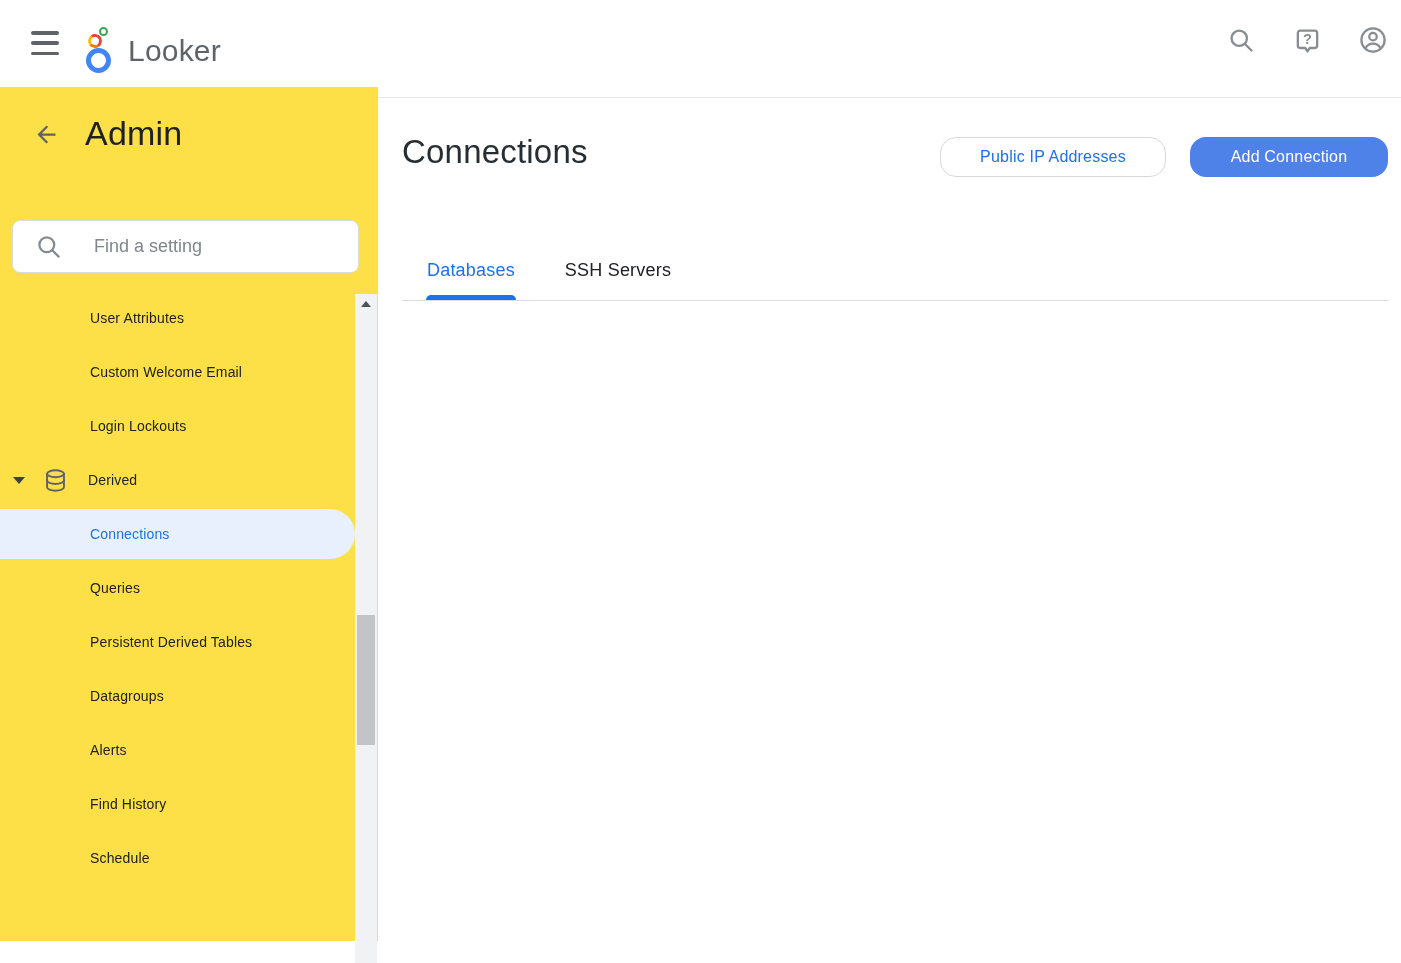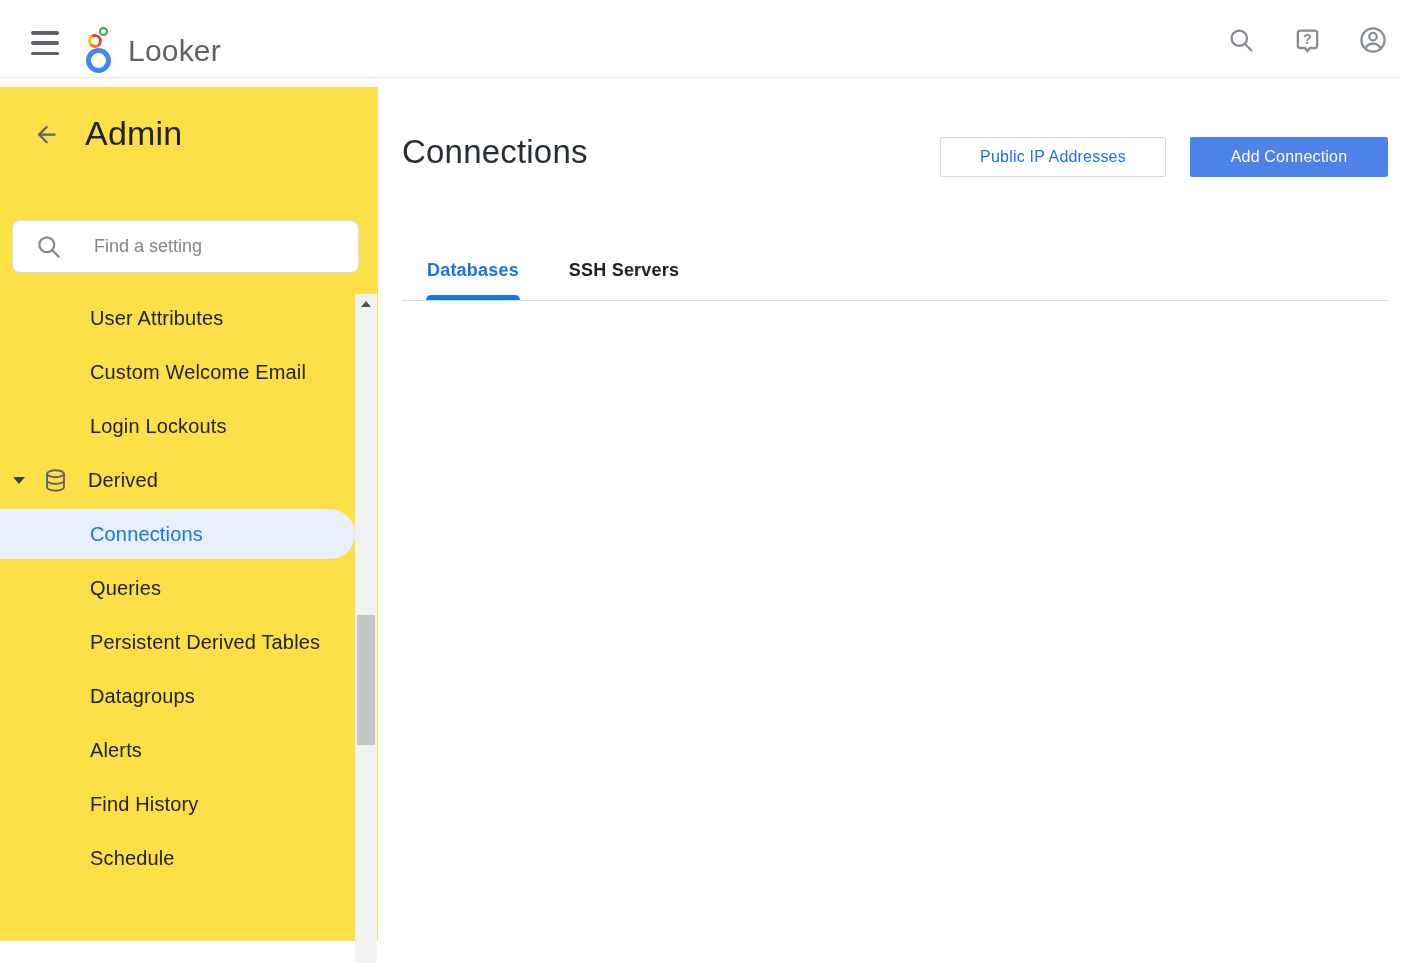"Looker" .topbar { height: 78px -> 98px }
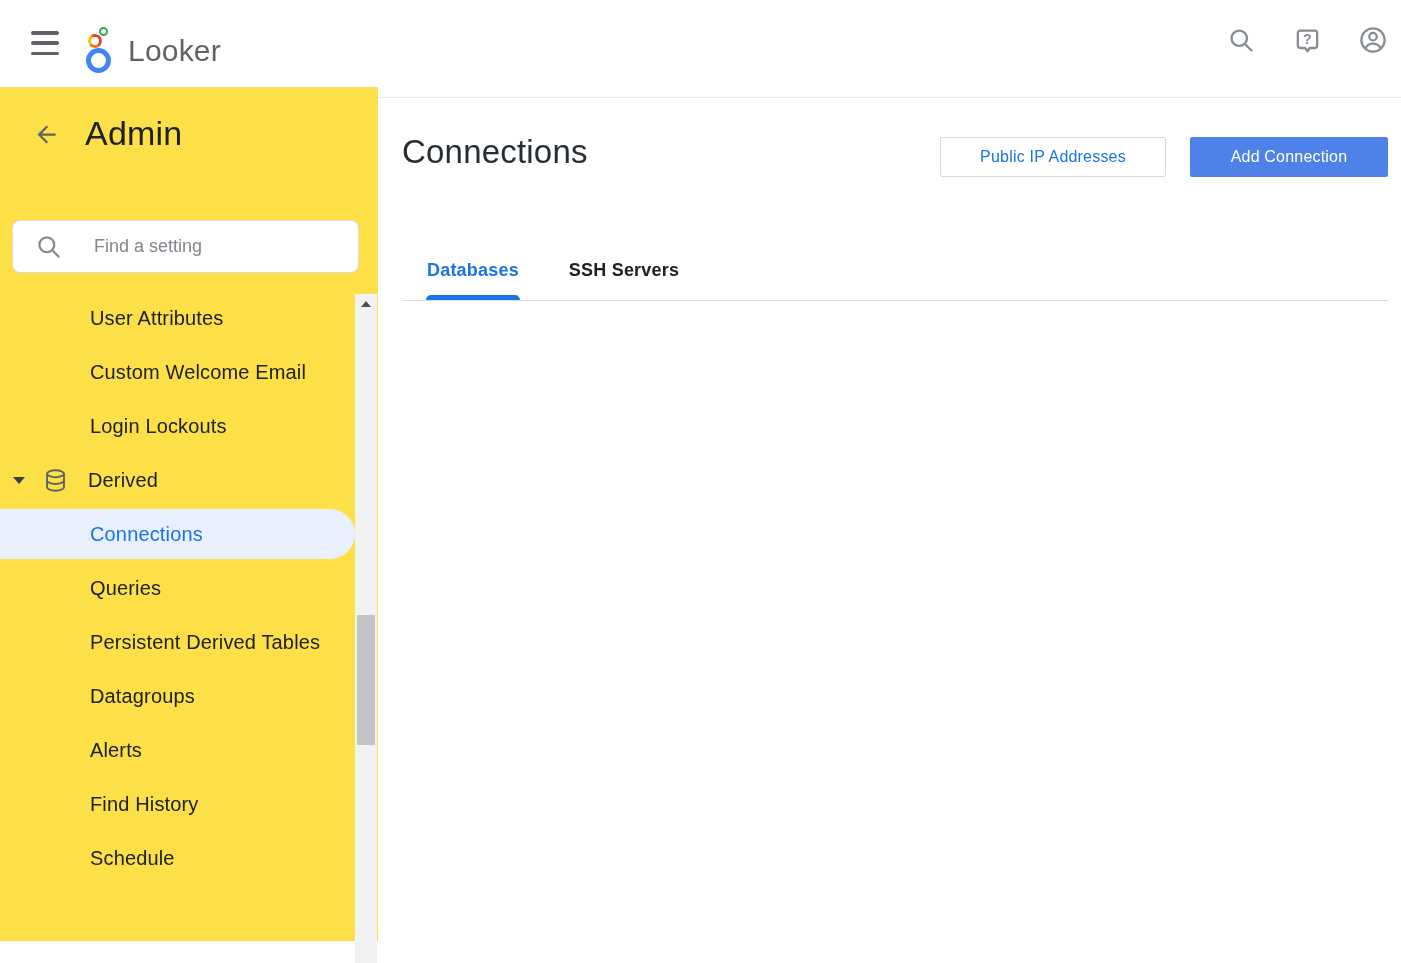"Public IP Addresses" .btn { border-radius: 2px -> 16px }
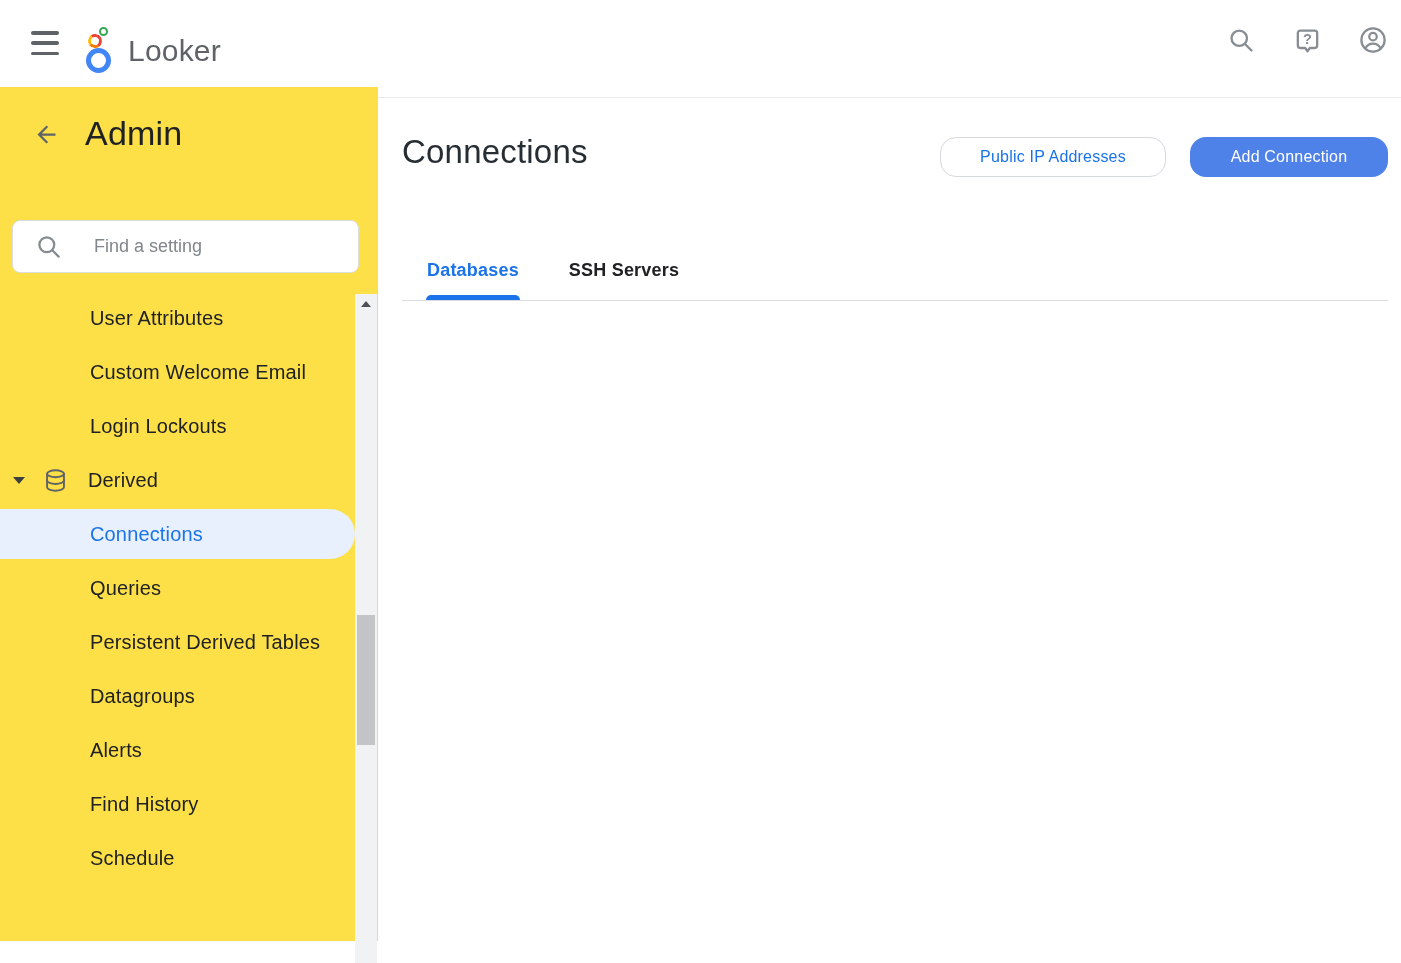"Databases" .tab { font-weight: 700 -> 400 }
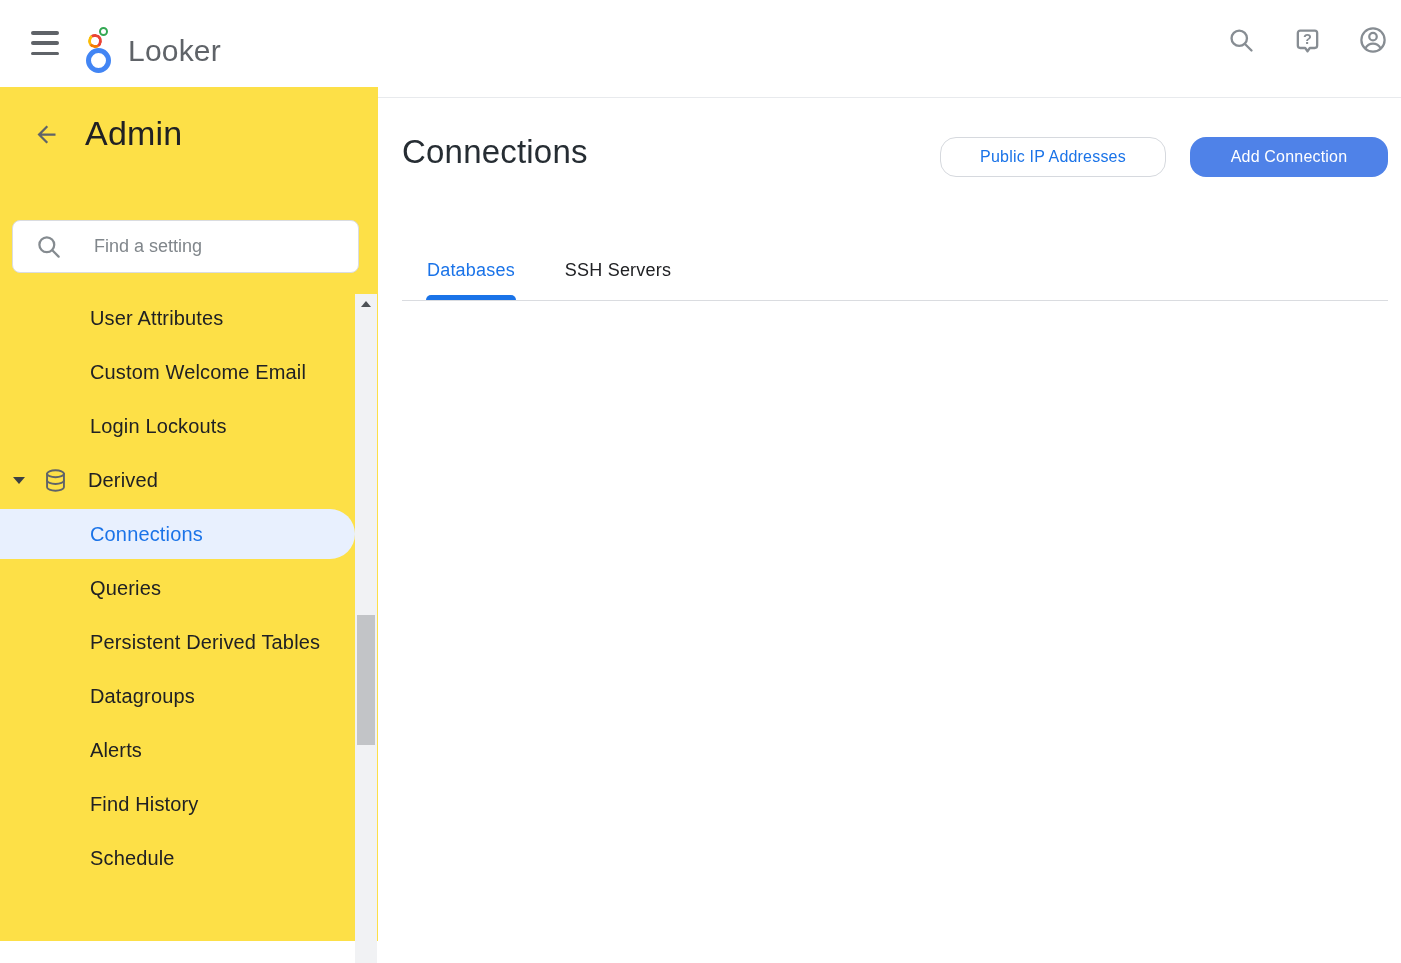"User Attributes" .nav-row .label { font-size: 20px -> 14px }
